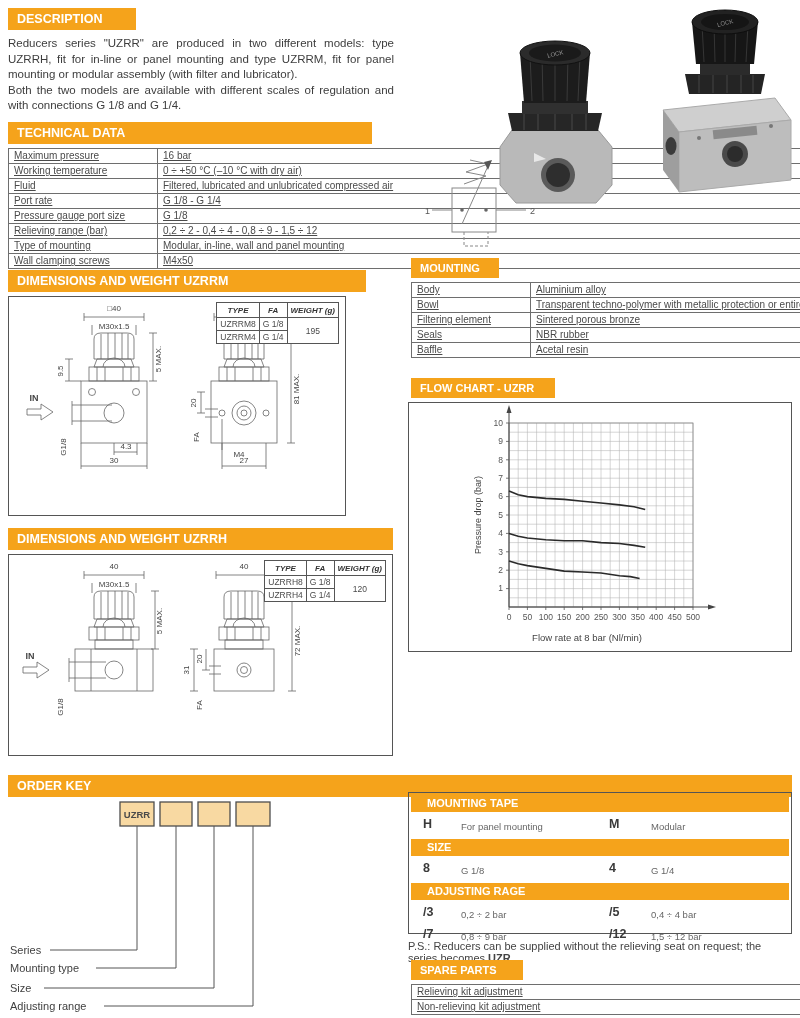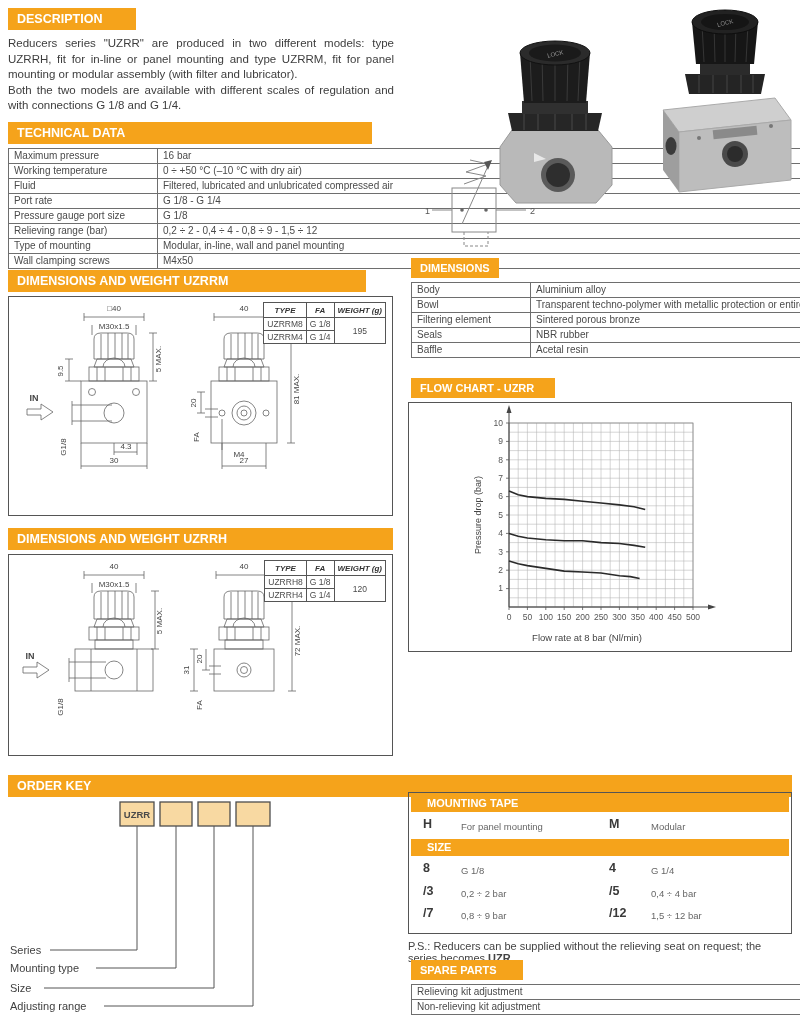"Maximum pressure" table.datatable td { text-decoration: none -> underline }
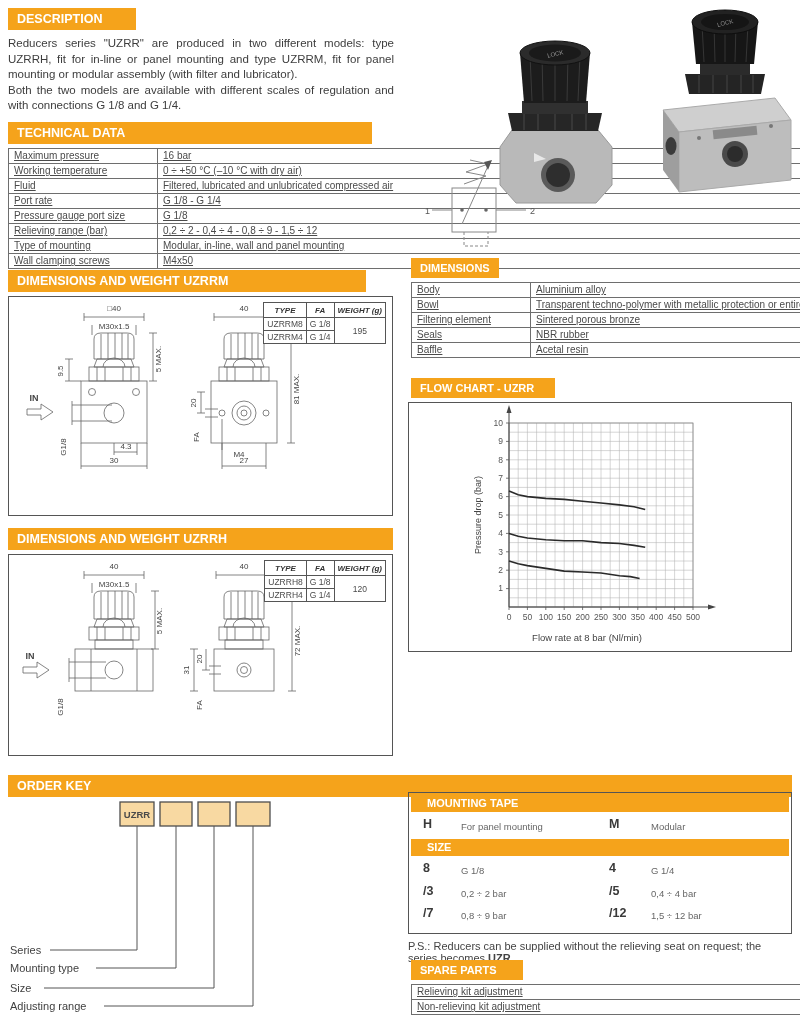"DIMENSIONS" div.hdr { text: DIMENSIONS -> MOUNTING }
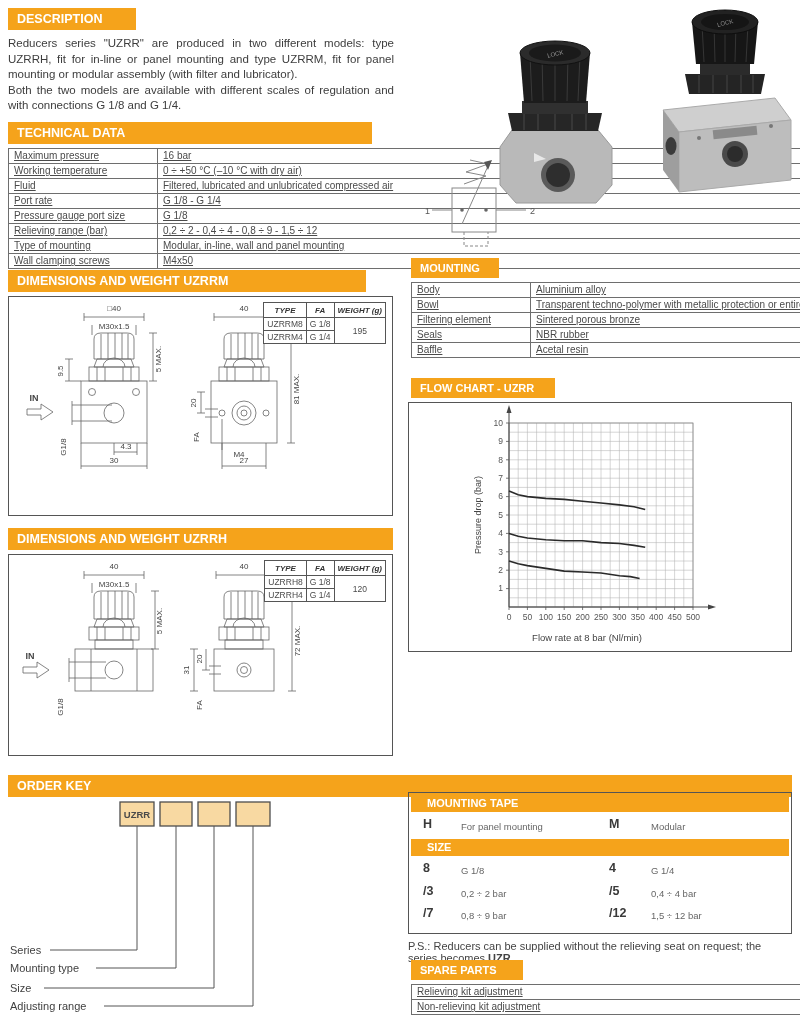"□40" div.draw-box { width: 385px -> 338px }
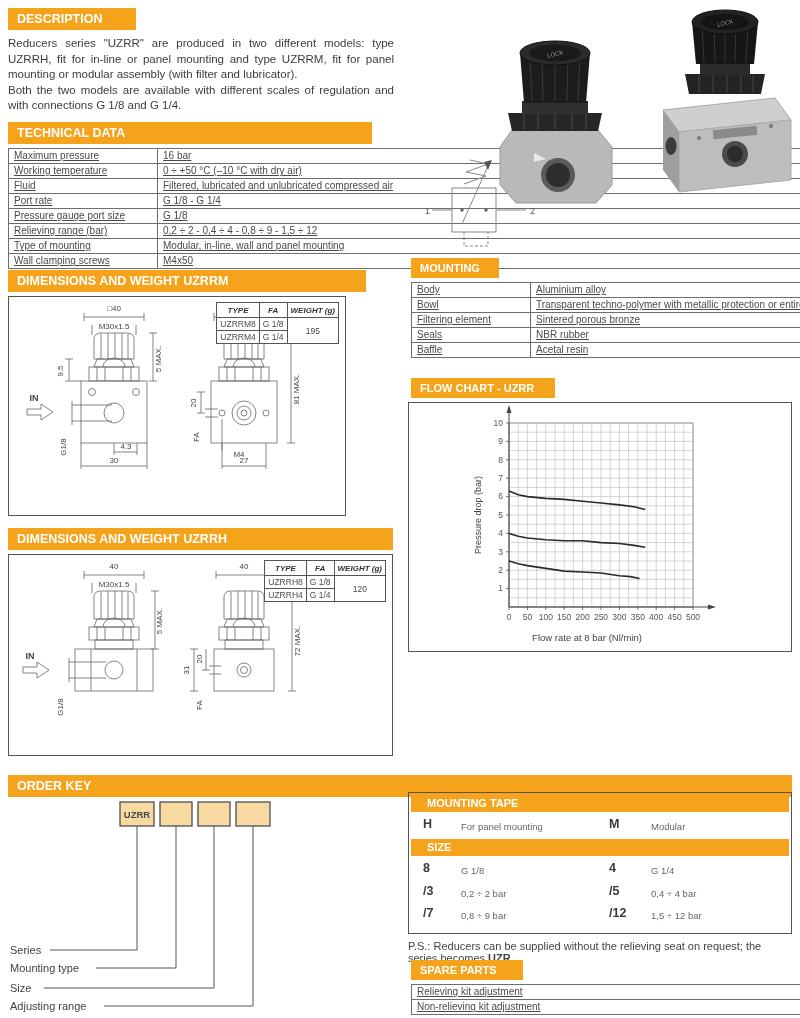"ADJUSTING RAGE" div.opt-hdr { html: none -> <div>ADJUSTING RAGE</div> }
